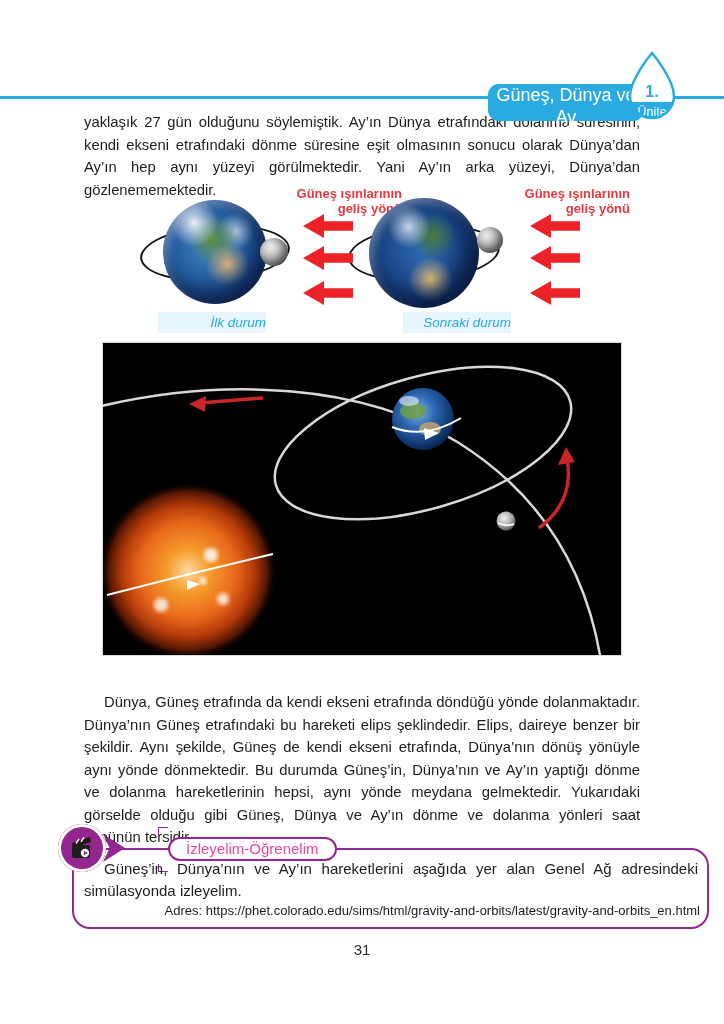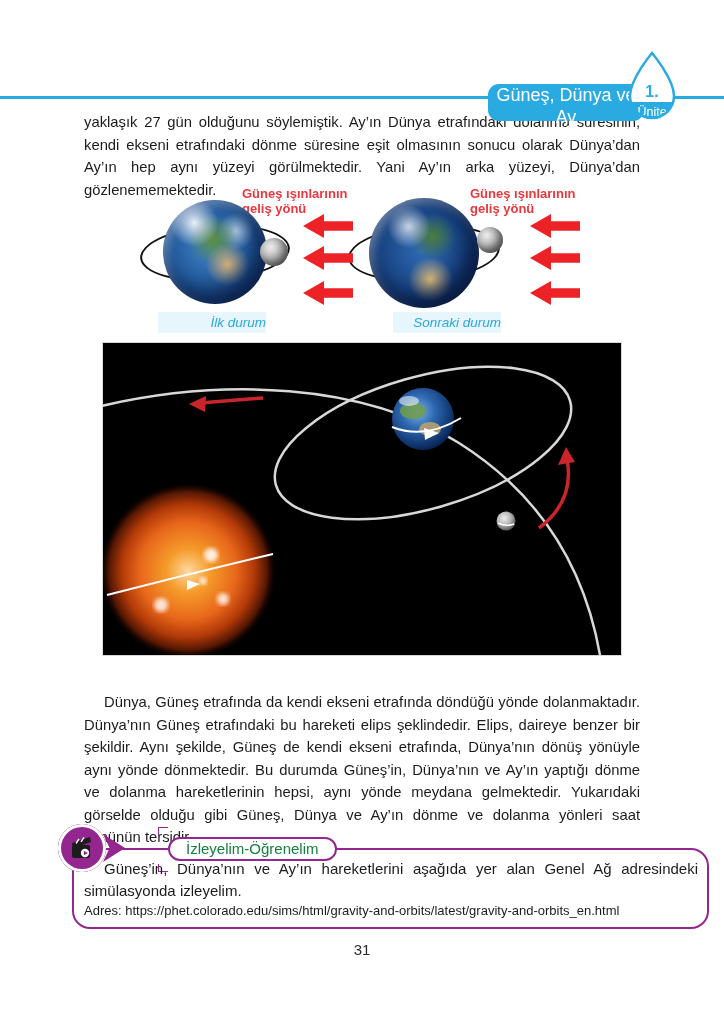"Güneş ışınlarının" .ray-label { text-align: left -> right }
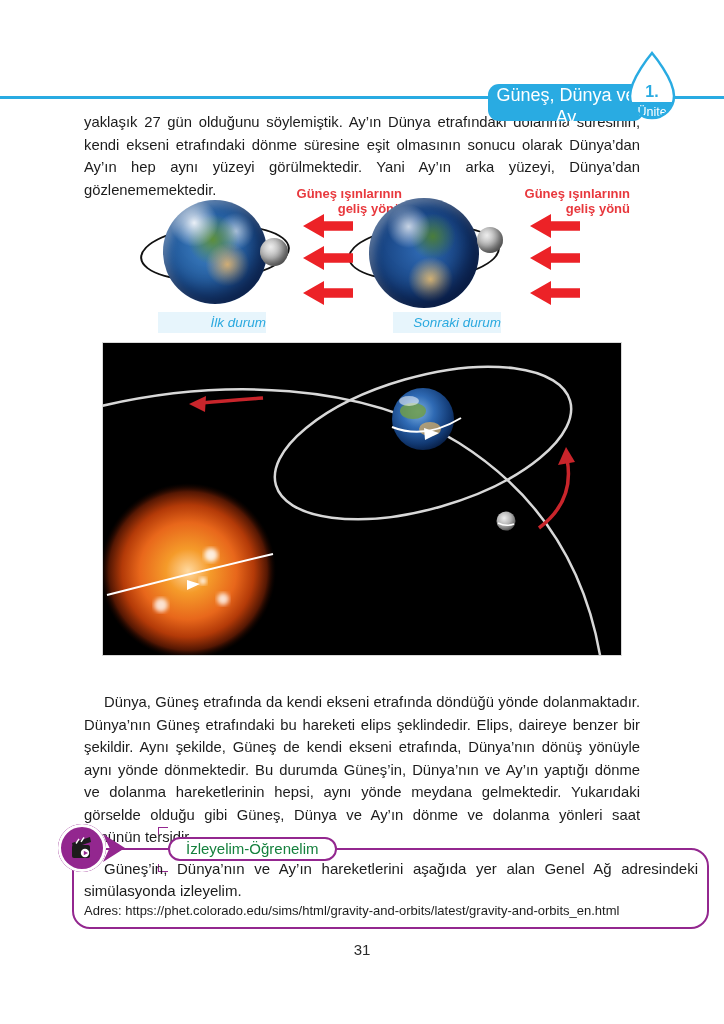"Sonraki durum" .durum-b { left: 309px -> 319px }
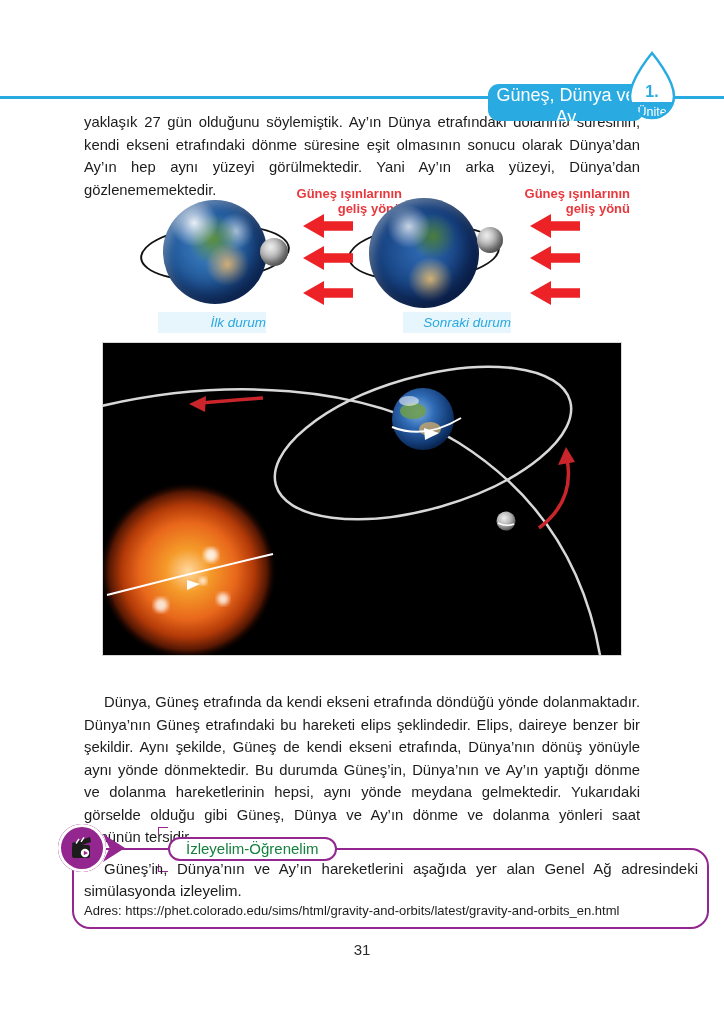"İzleyelim-Öğrenelim" .watch-pill { color: #15803d -> #ec4899 }
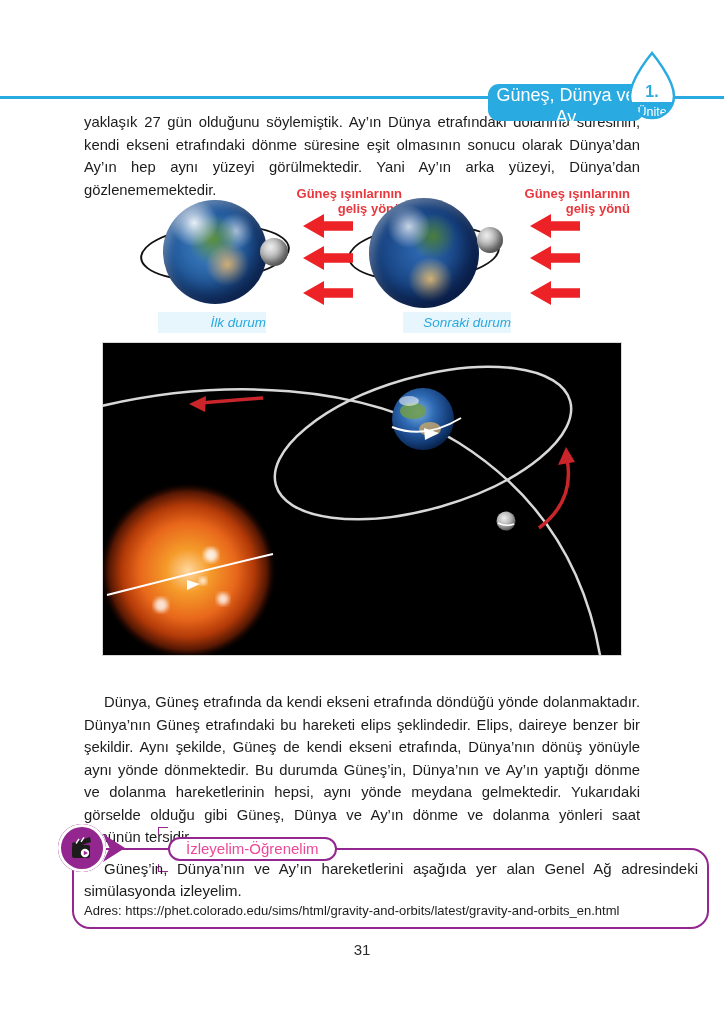"Adres:" .watch-addr { text-align: none -> right }
